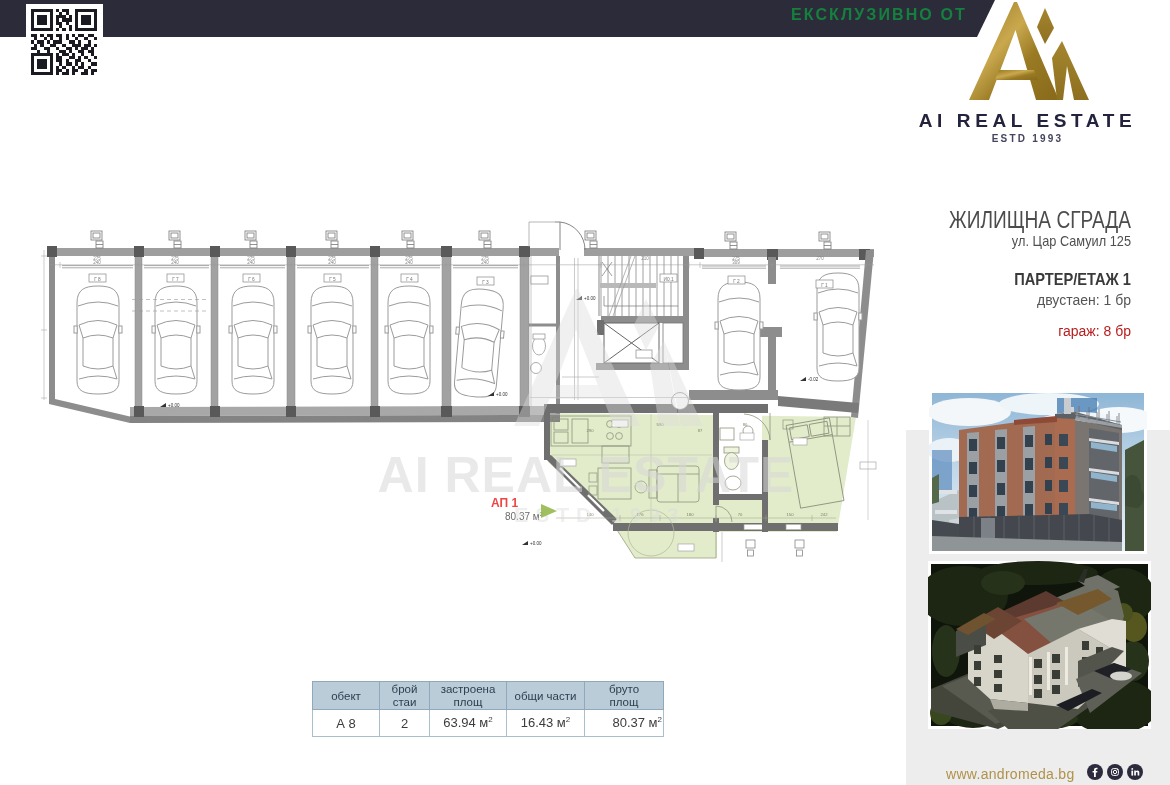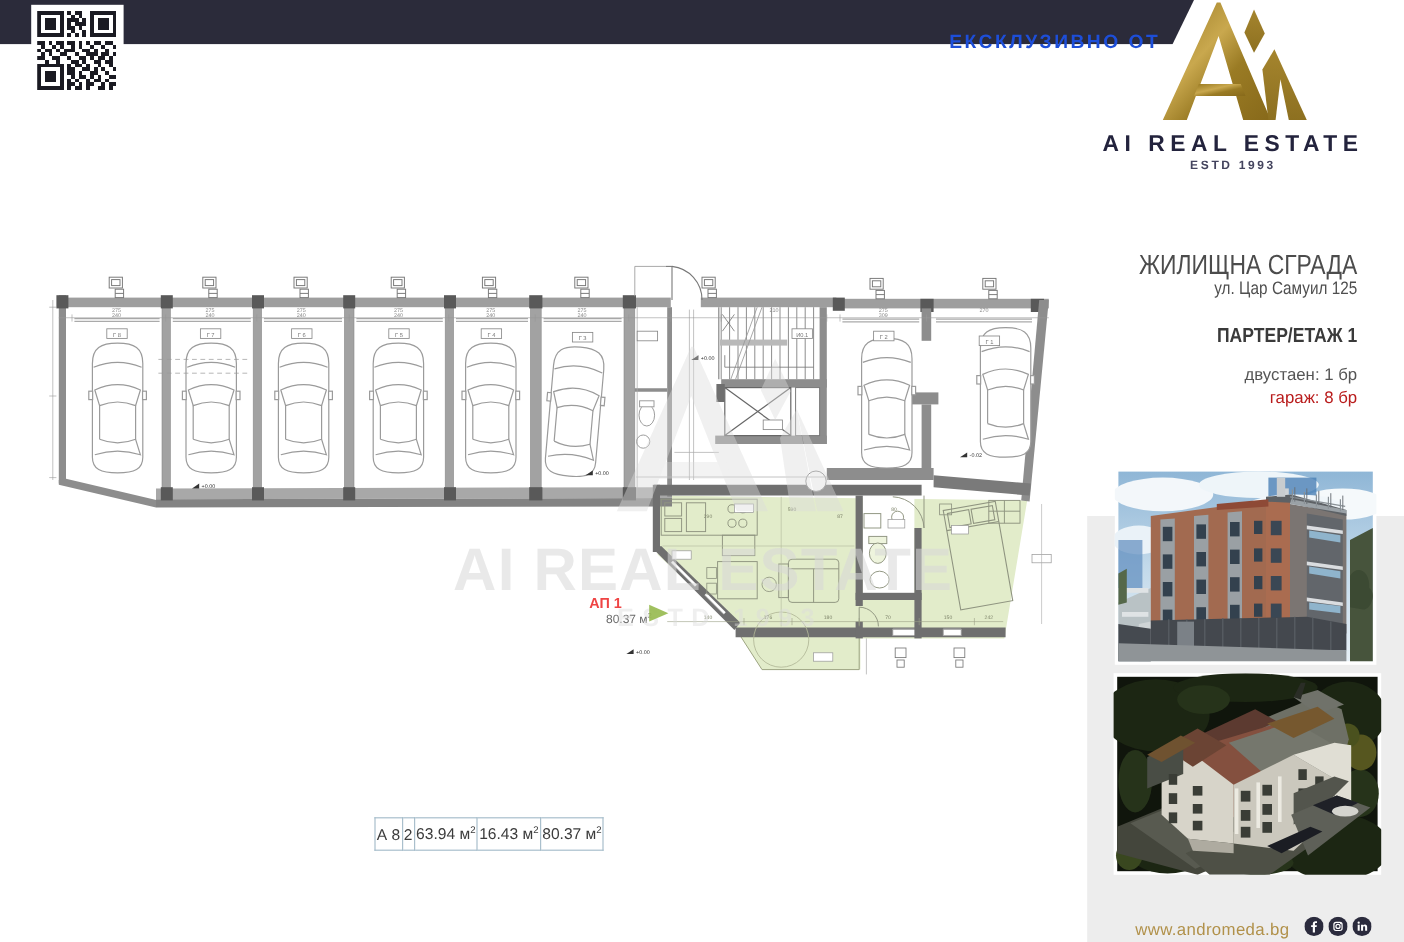"ЕКСКЛУЗИВНО ОТ" div.abs { color: #1d4ed8 -> #15803d; top: 27px -> 6px }
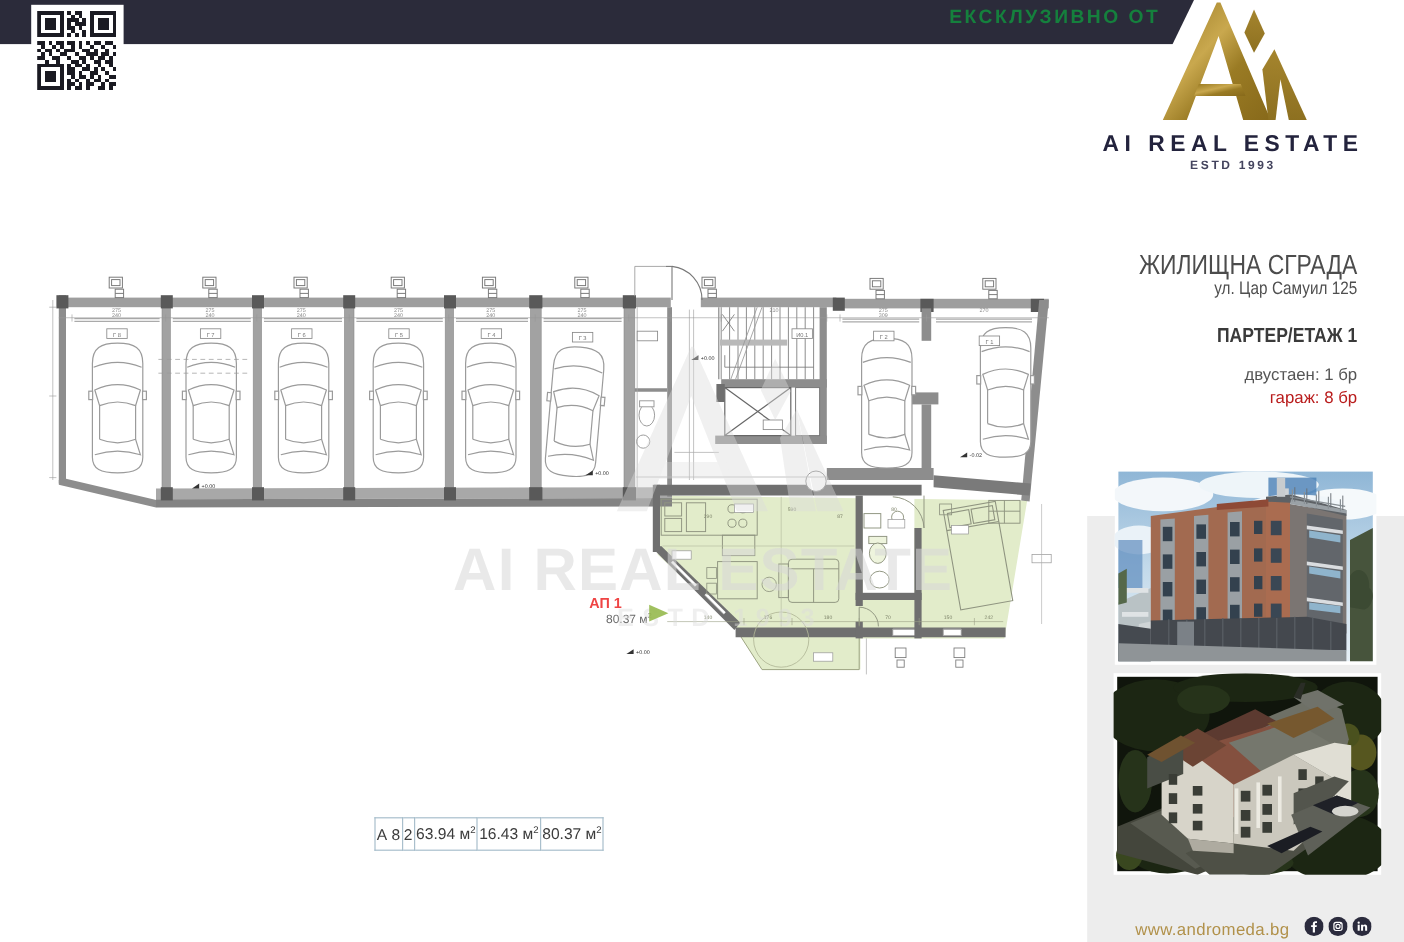"двустаен: 1 бр" div.abs { margin-top: 12px -> none }
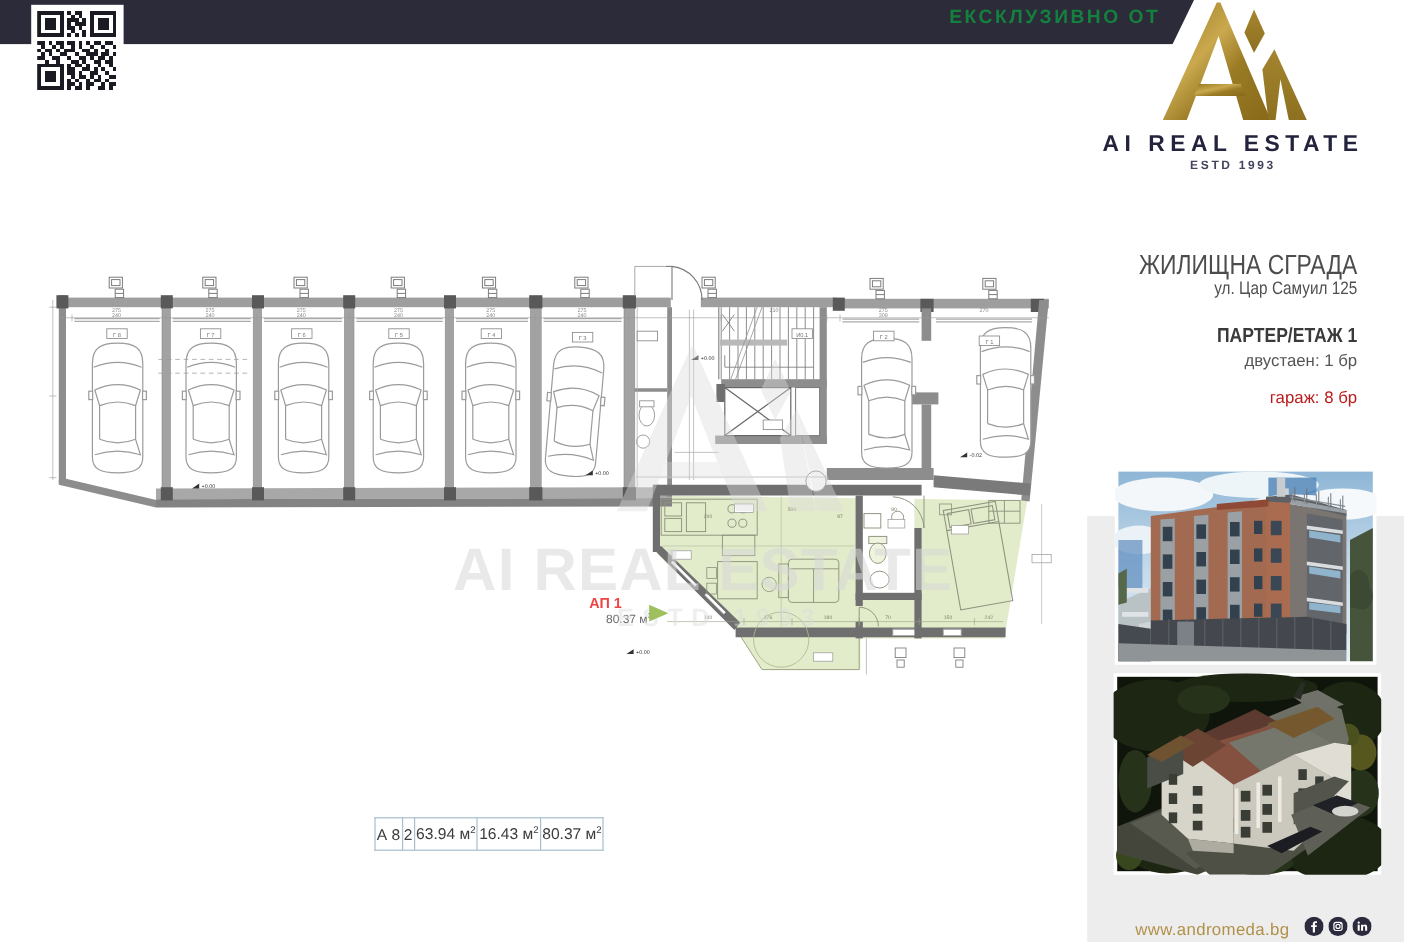"обект" tr { html: none -> <tr> <td>обект</td> <td>брой<br>стаи</td> <td>застроена<br>площ</td> <td>общи части</td> <td>бруто<br>площ</td> </tr> }
